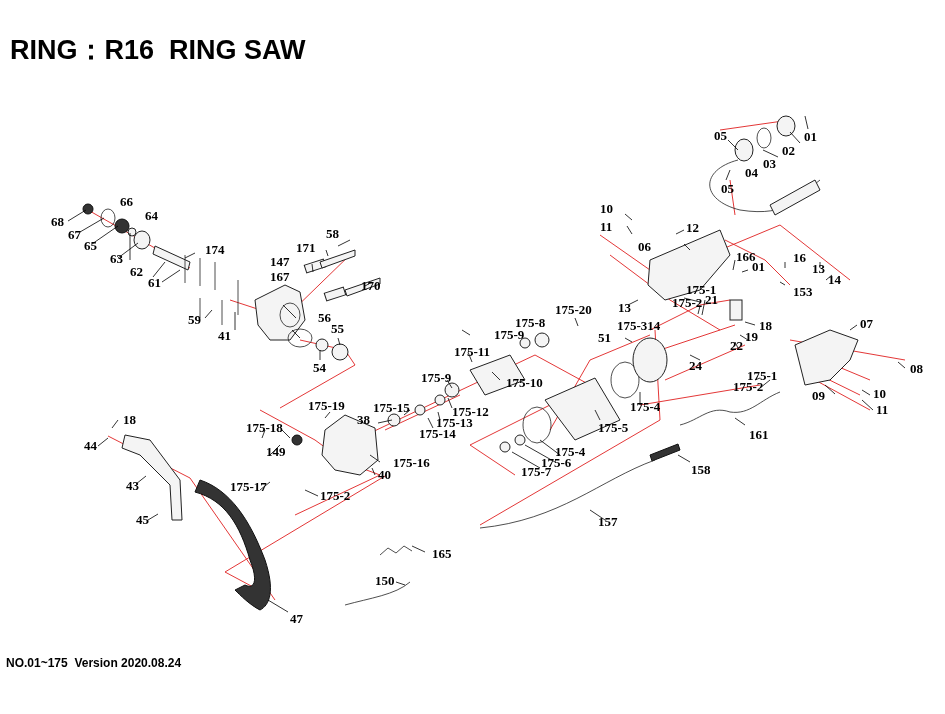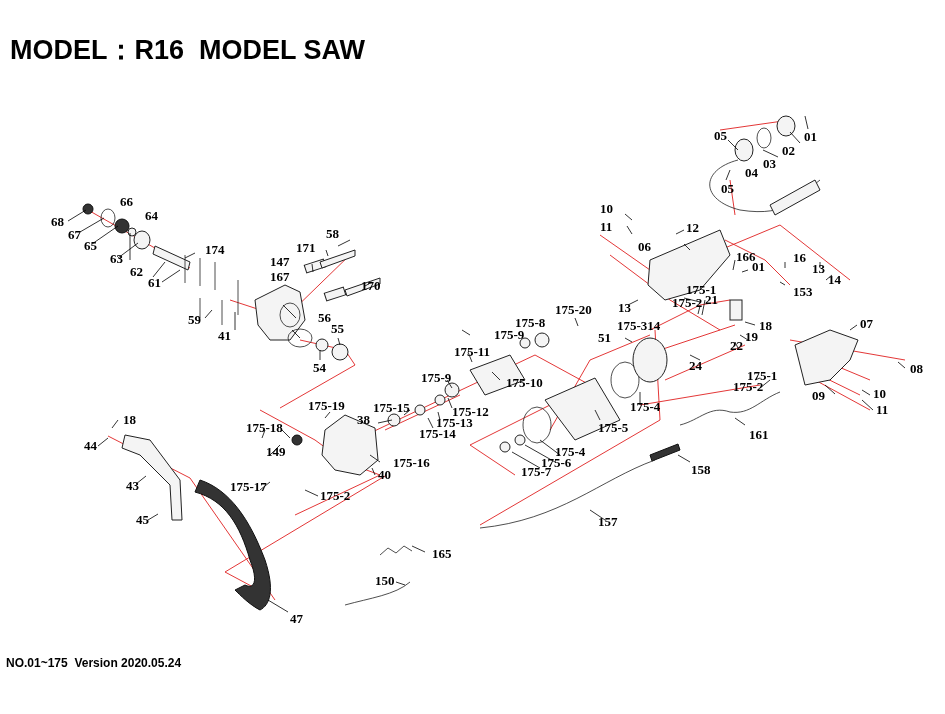"MODEL：R16 MODEL SAW" div.title { text: MODEL：R16  MODEL -> RING：R16  RING }
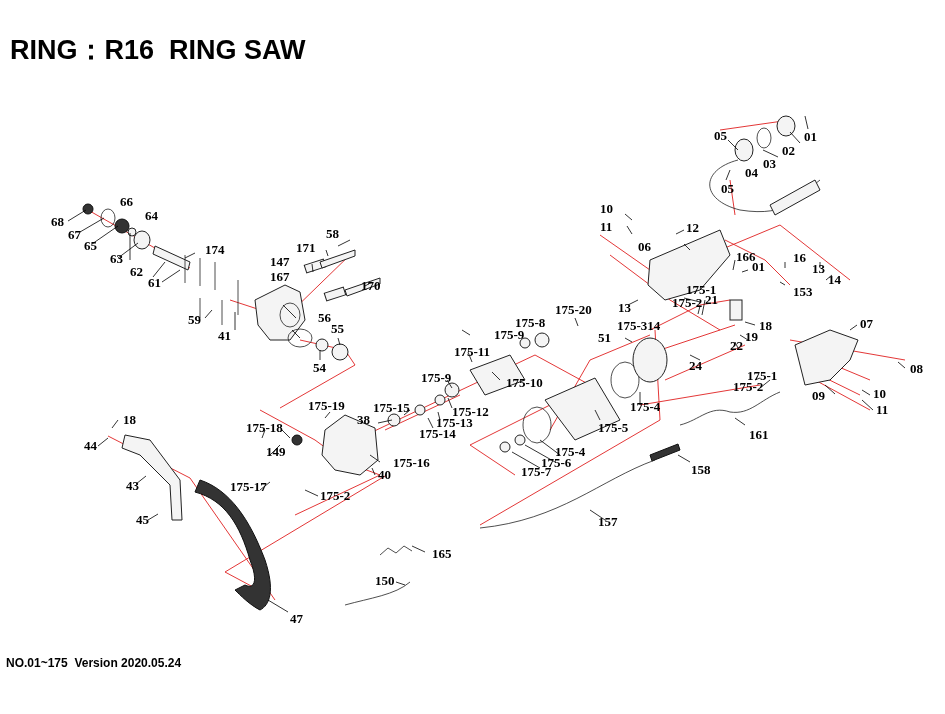"NO.01~175 Version 2020.05.24" div.footer { text: 2020.05.24 -> 2020.08.24 }
